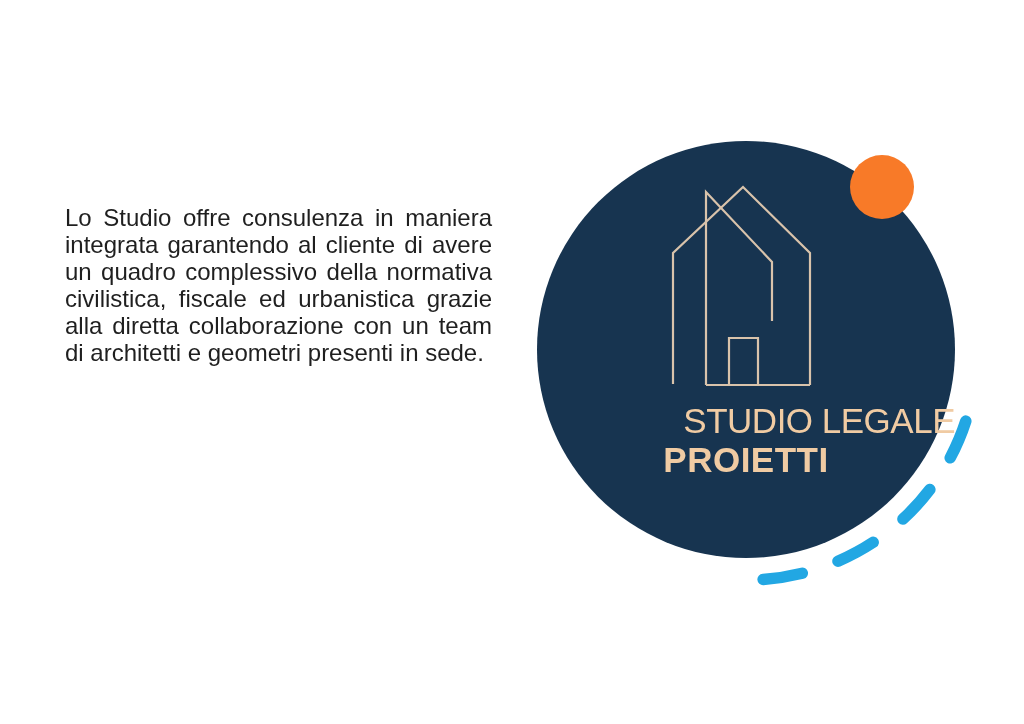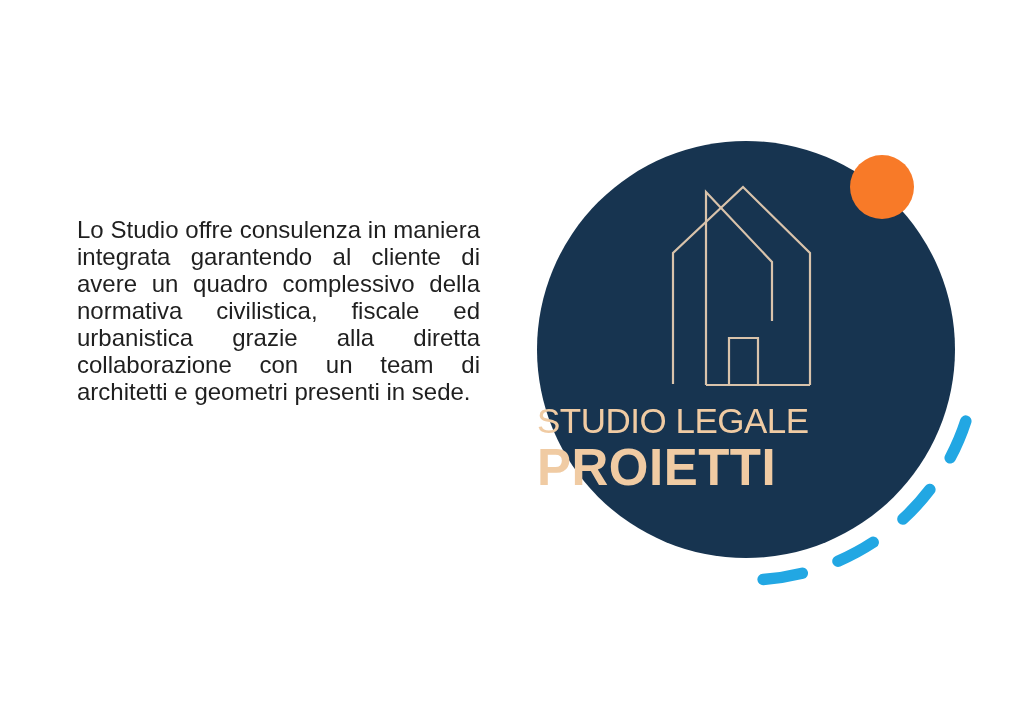"Lo Studio offre consulenza in" .text-block p { margin: 12px -> 0 }
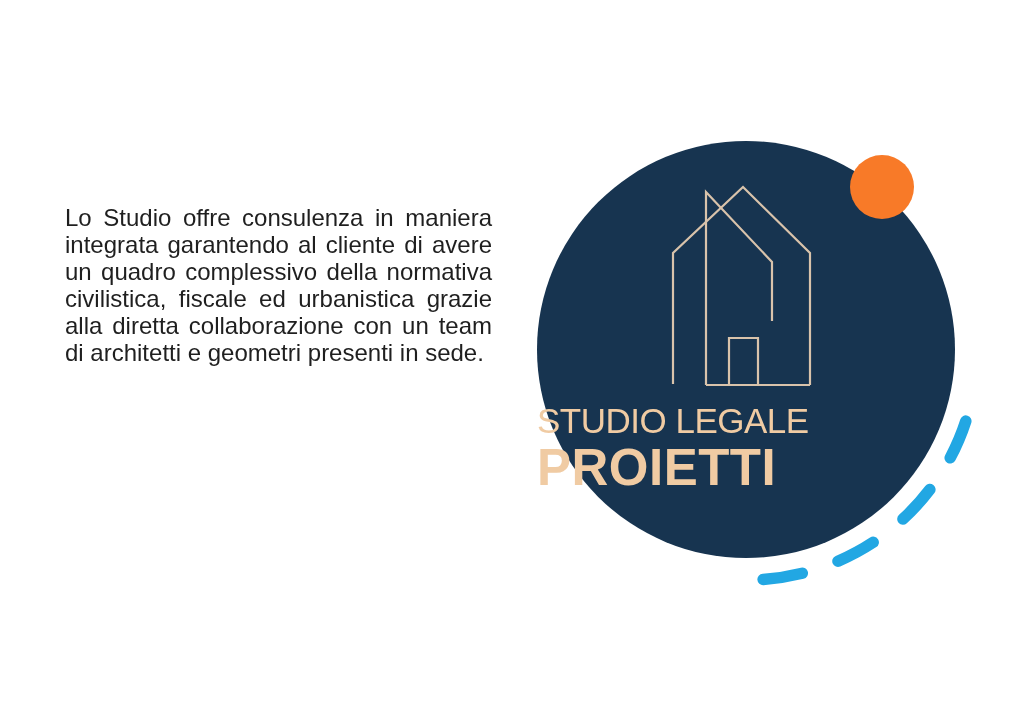"STUDIO LEGALE" .wordmark-1 { text-align: left -> right }
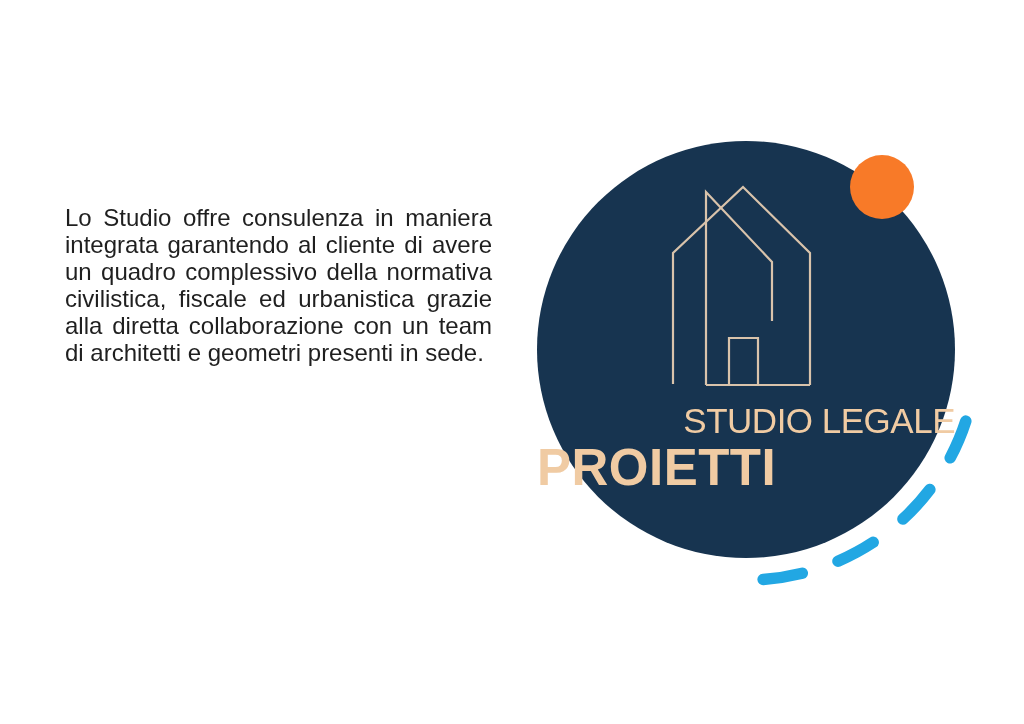"PROIETTI" .wordmark-2 { font-size: 51px -> 35px; text-align: left -> center }
